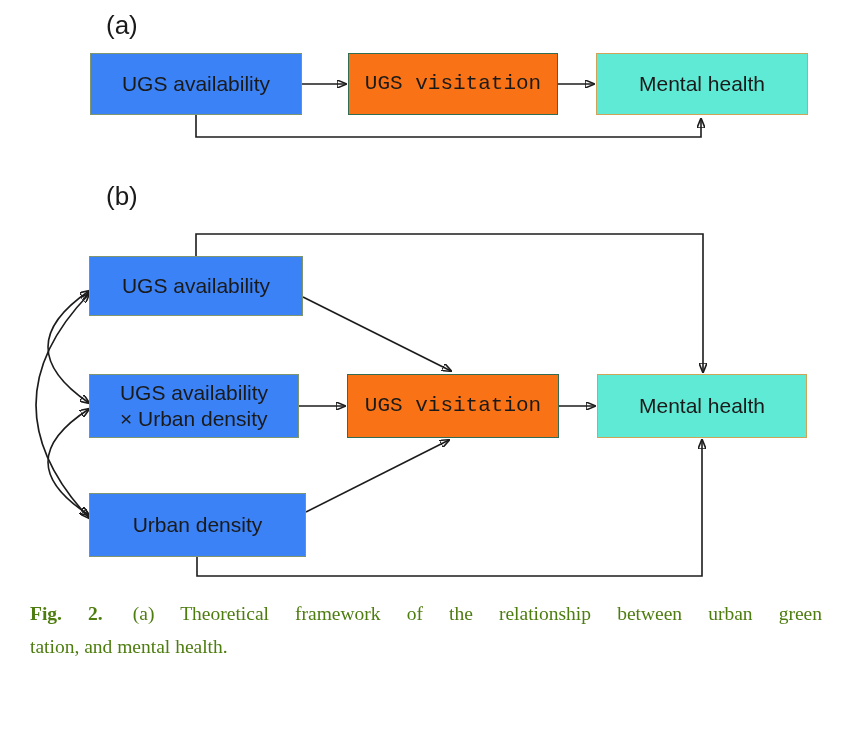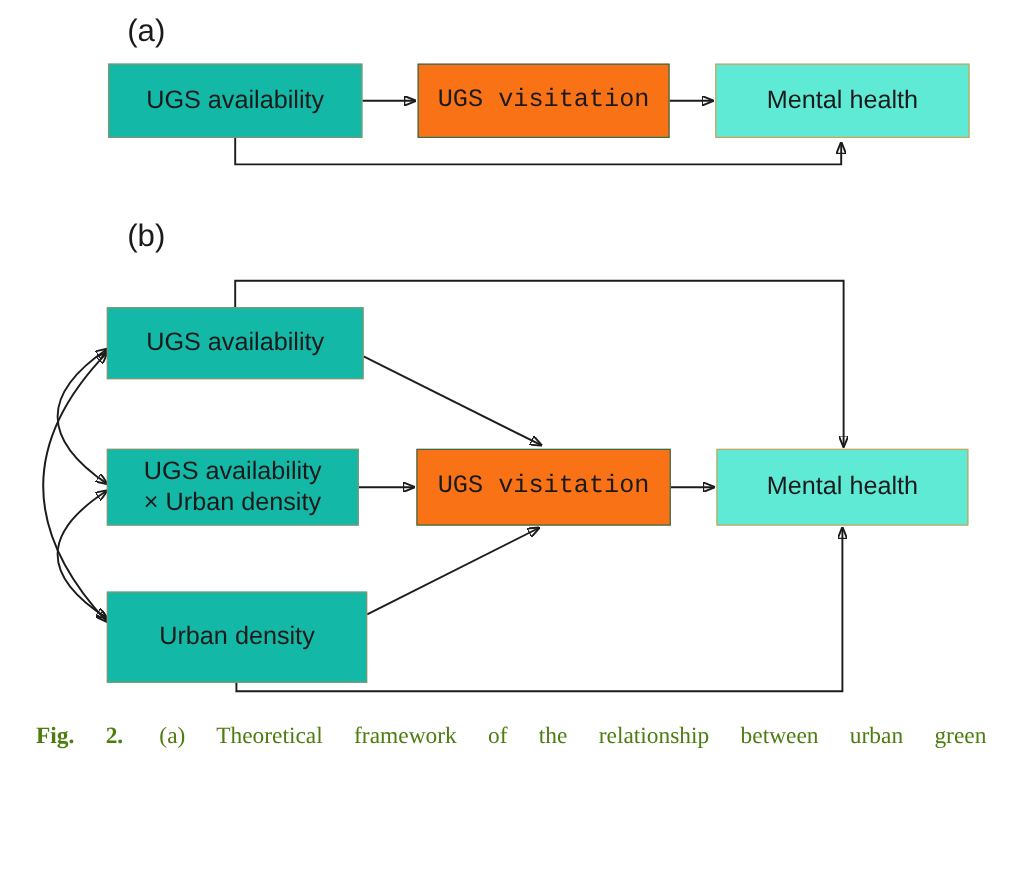"UGS availability" .node.green { background: #14b8a6 -> #3b82f6 }
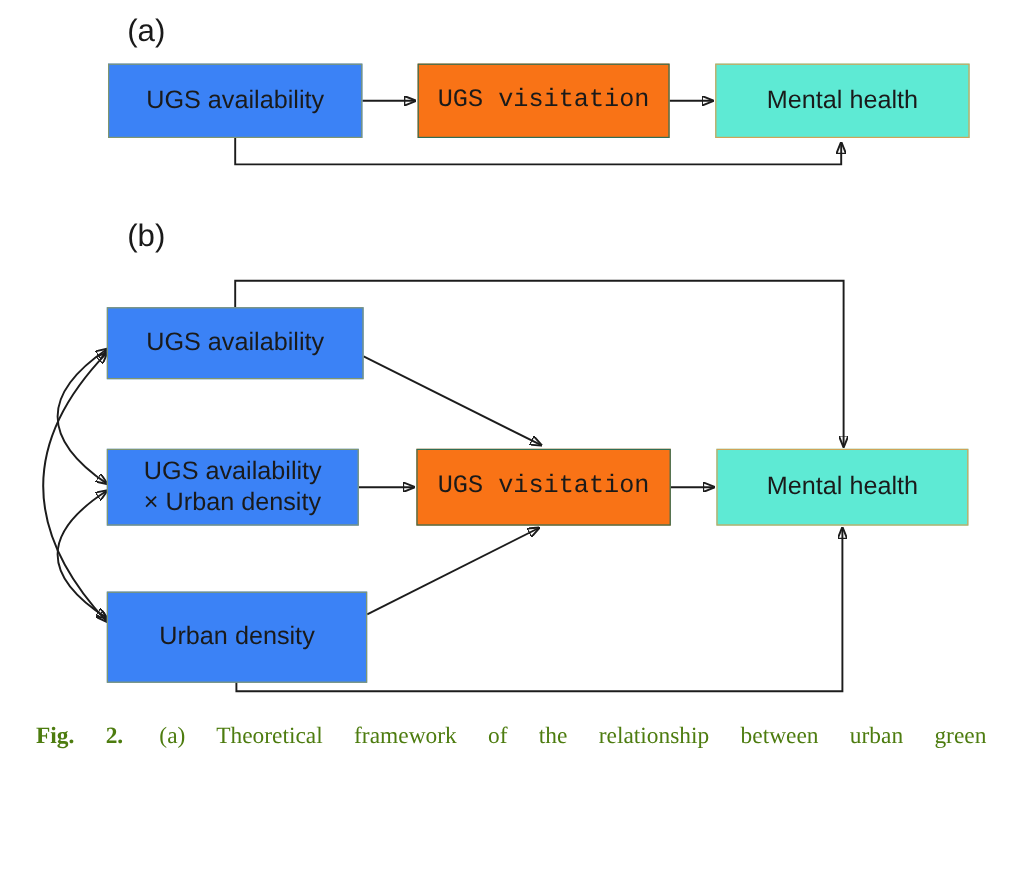"Urban density" div.node { height: 76px -> 64px }
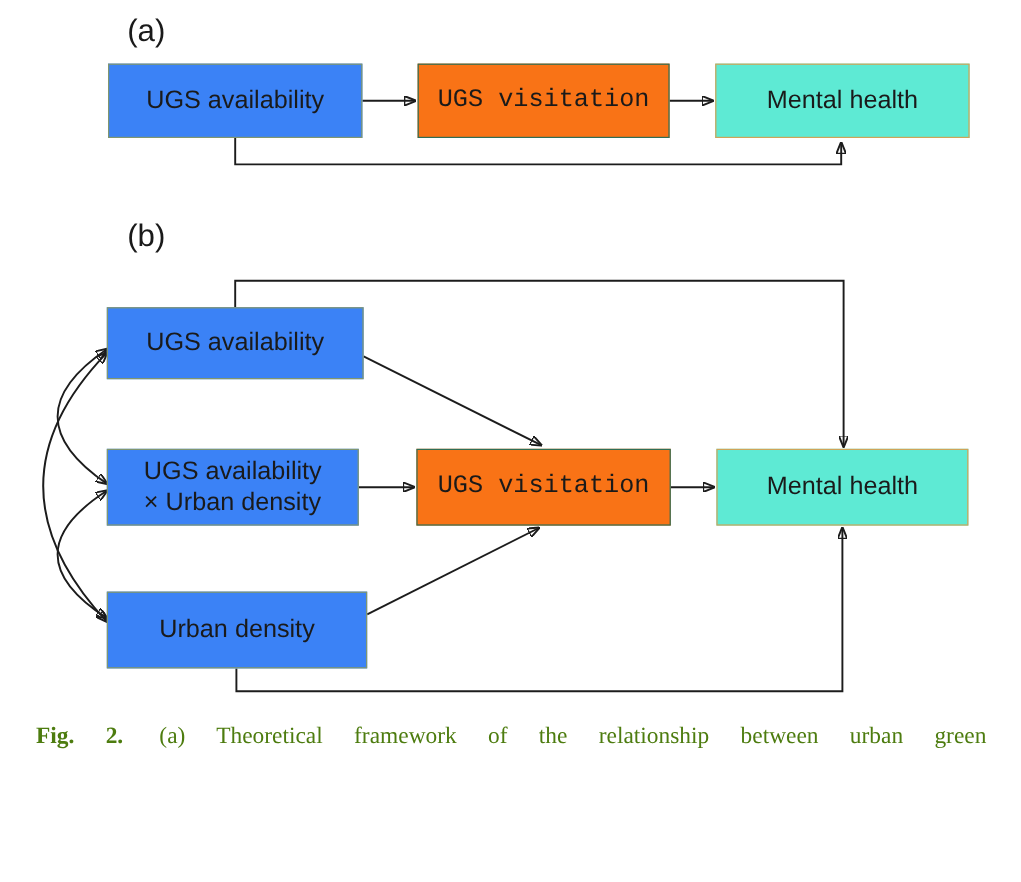"tation, and mental health." div.cap-line { html: none -> <div>tation, and mental health.</div> }
